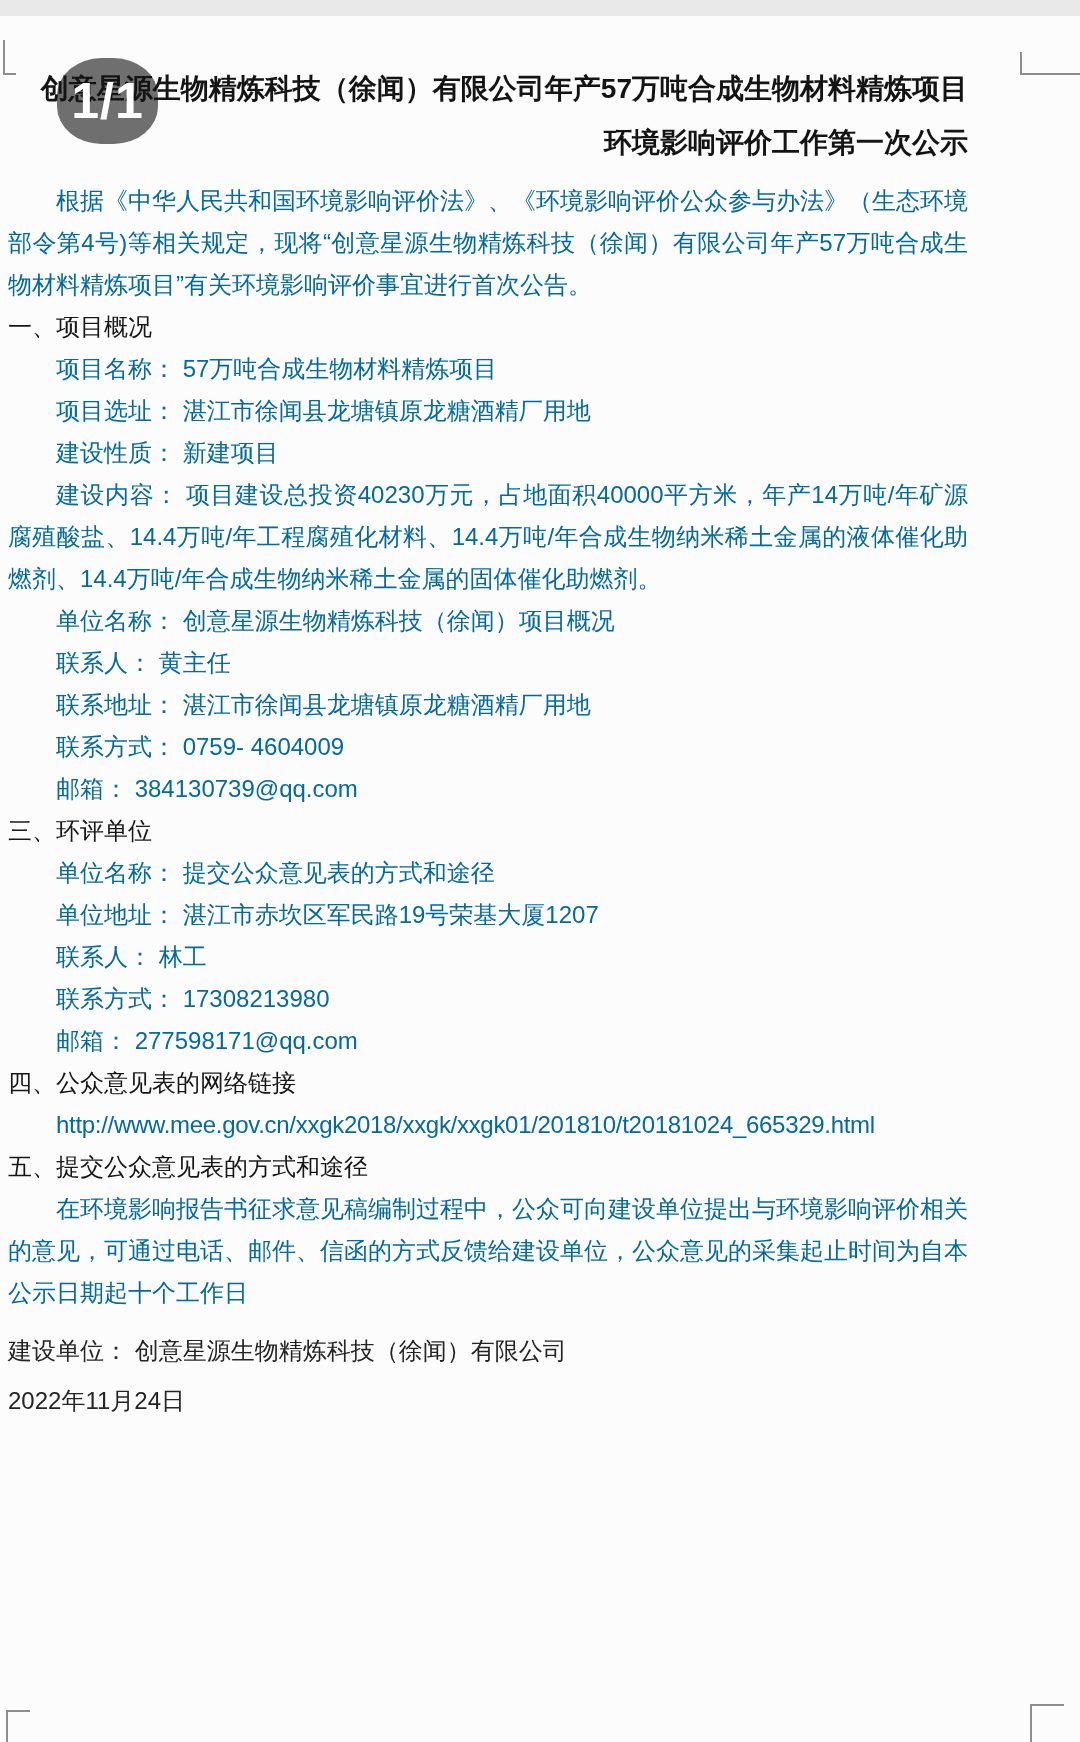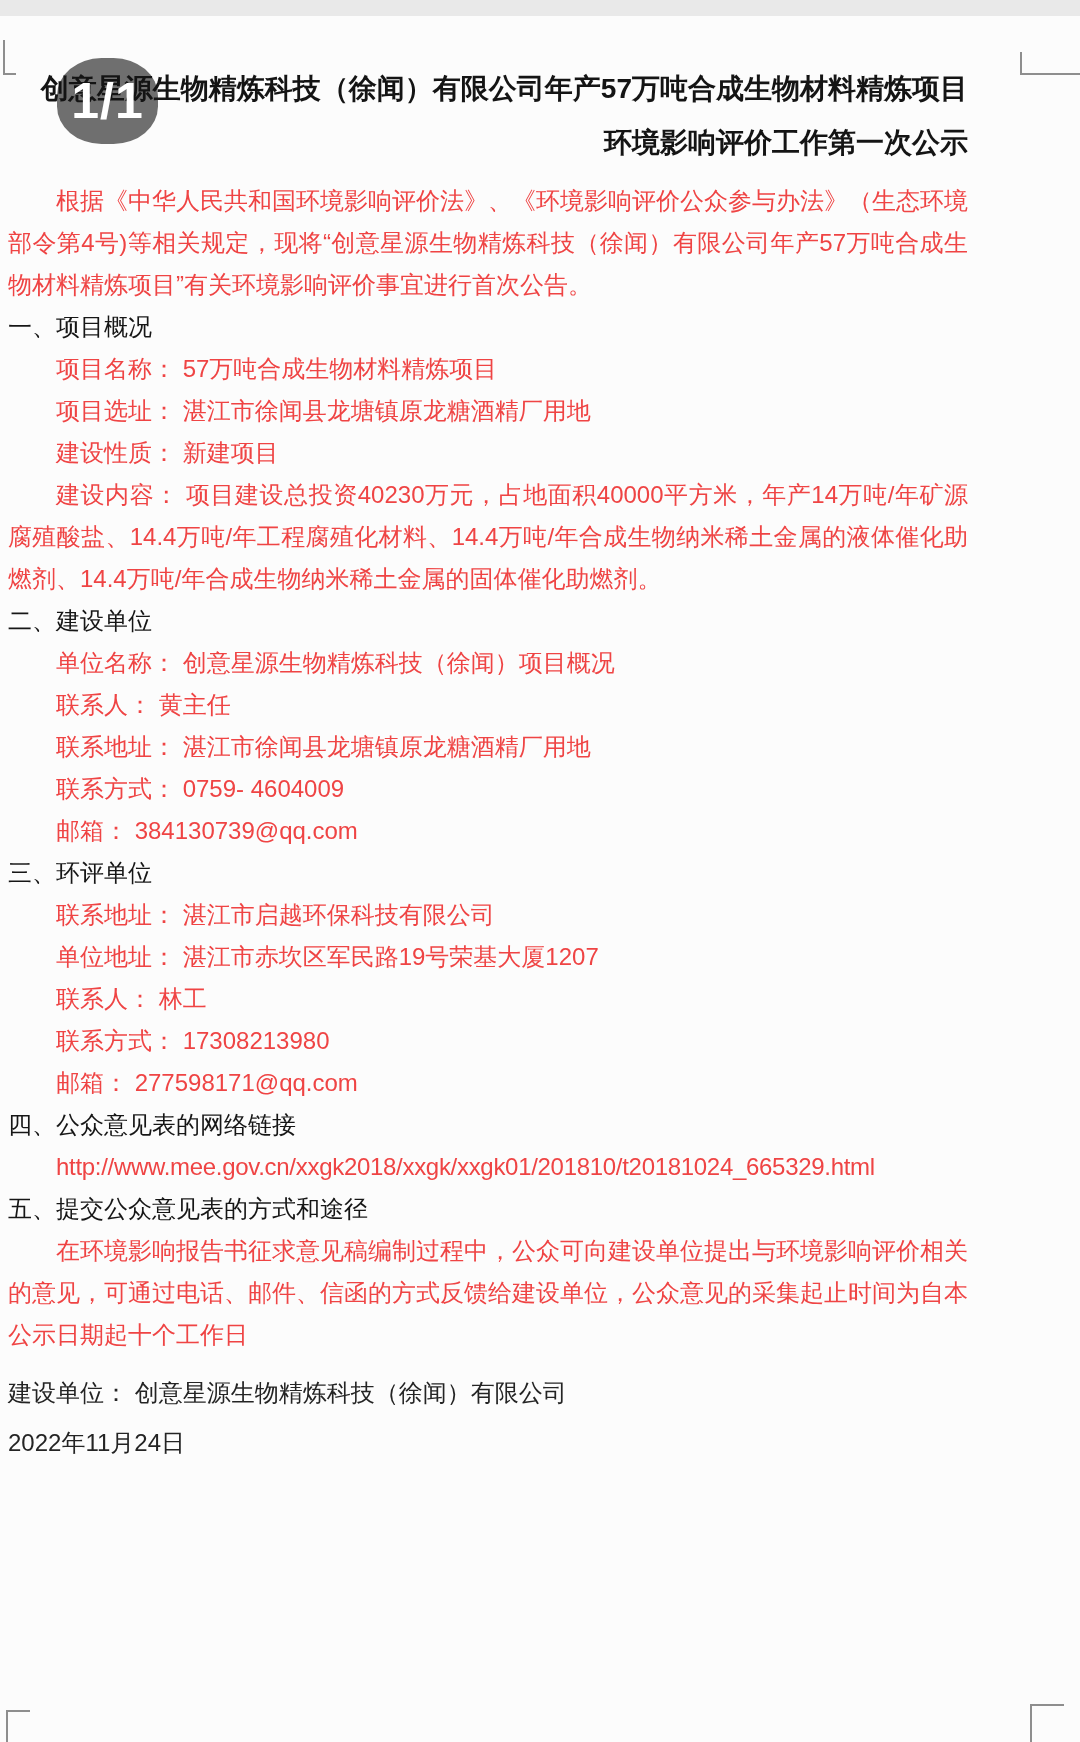"根据《中华人民共和国环境影响评价法》、《环境影响评价公众参与办法》（生态环境部令" .para,.item,.heading,.link-line { color: #ef4444 -> #0369a1 }
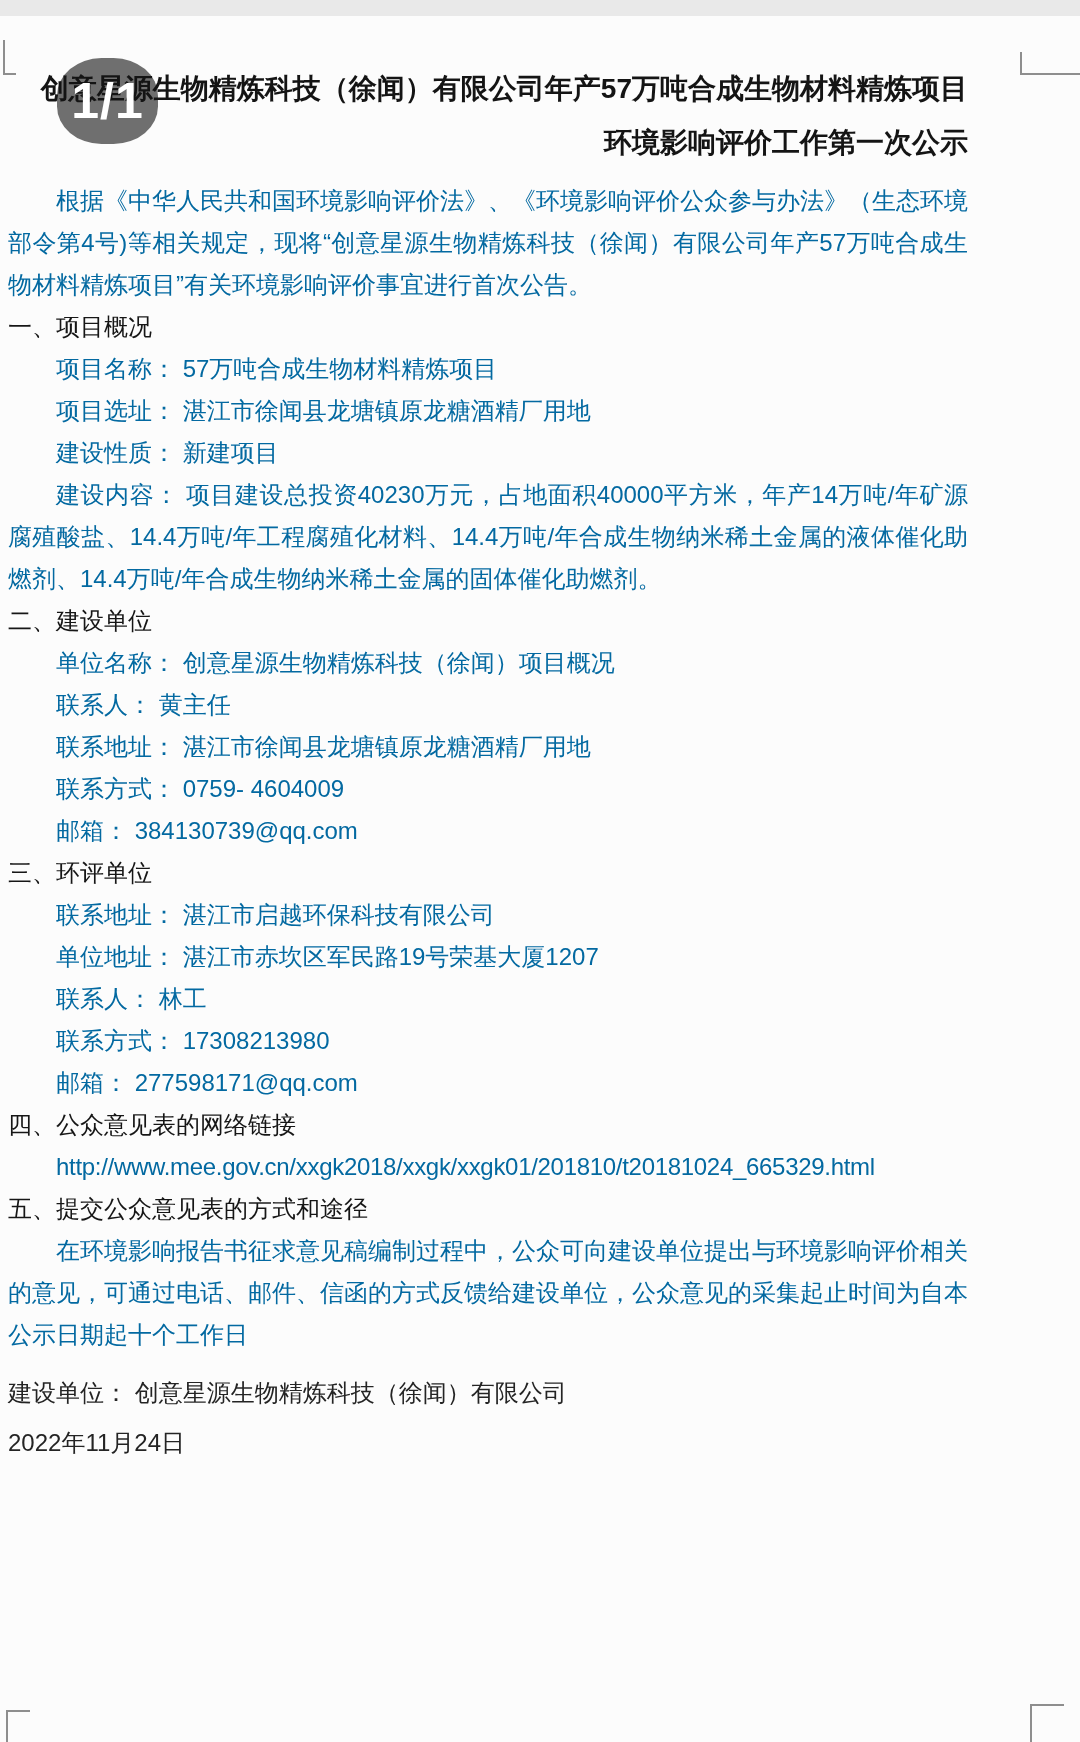"二、建设单位" p.heading { html: <p>二、建设单位</p> -> none }
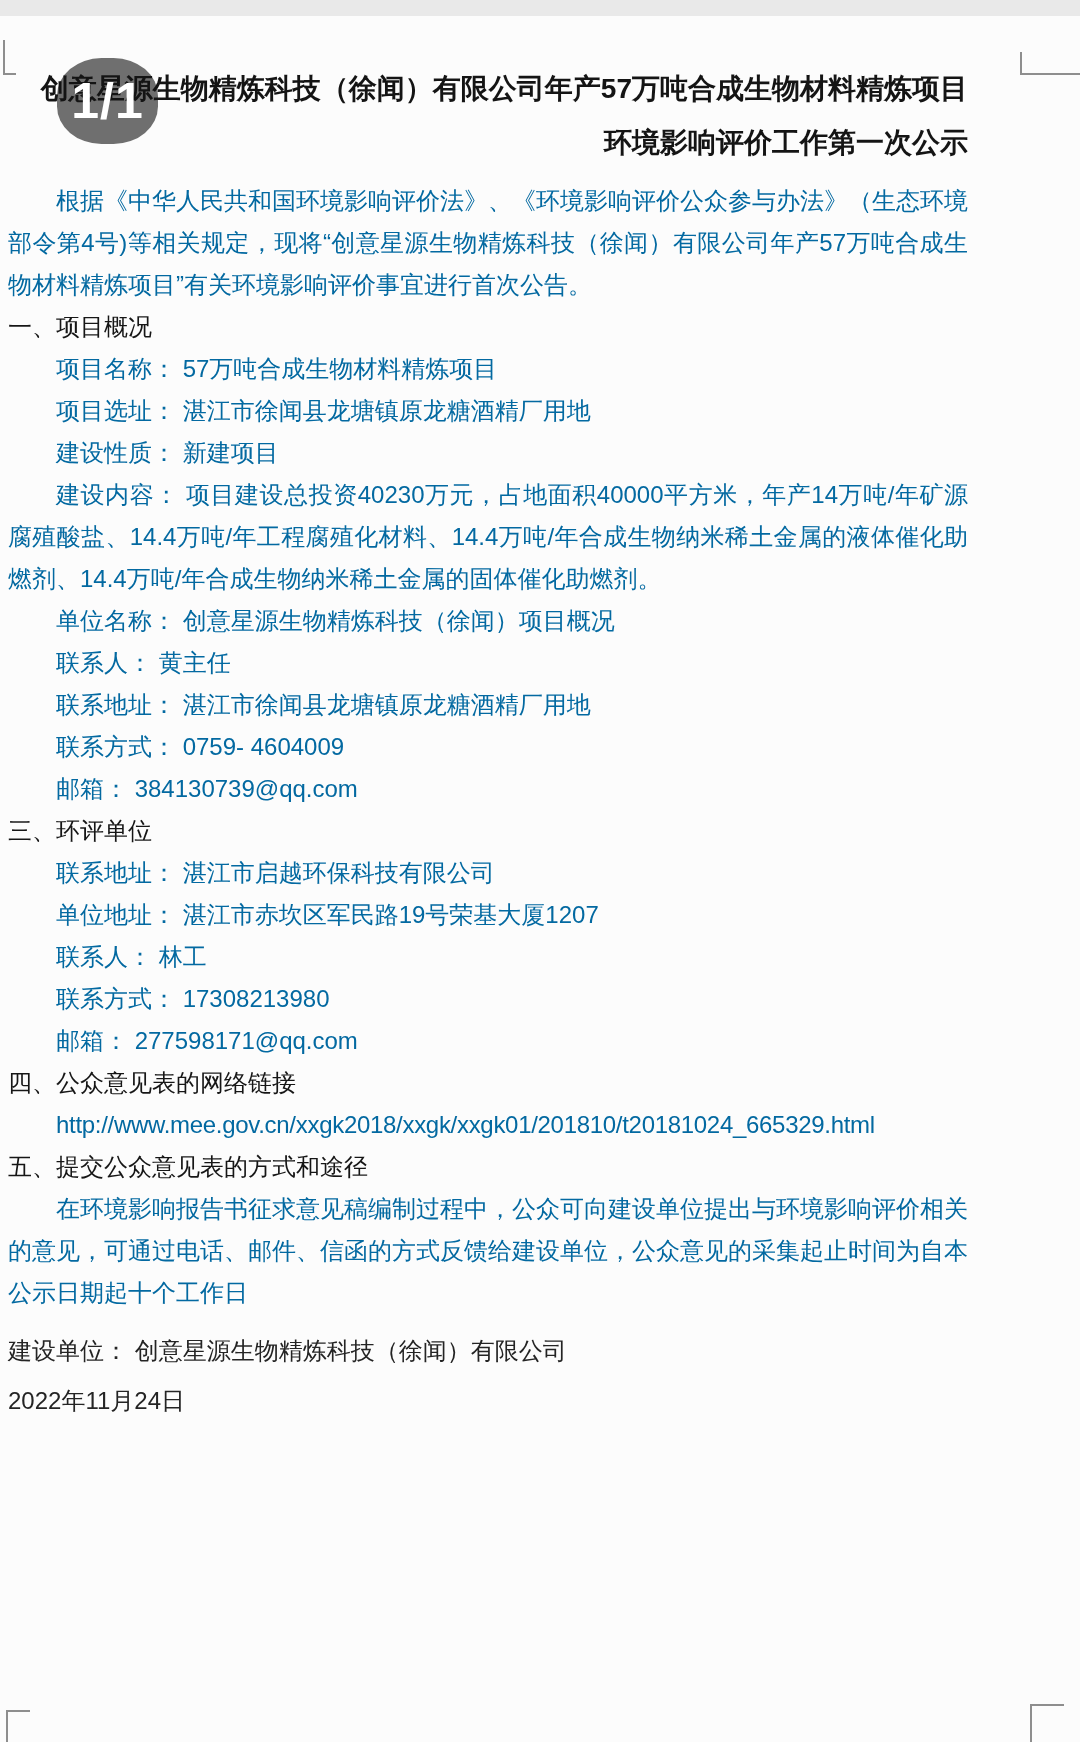"联系地址： 湛江市启越环保科技有限公司" p.item { text: 联系地址： 湛江市启越环保科技有限公司 -> 单位名称： 提交公众意见表的方式和途径 }
